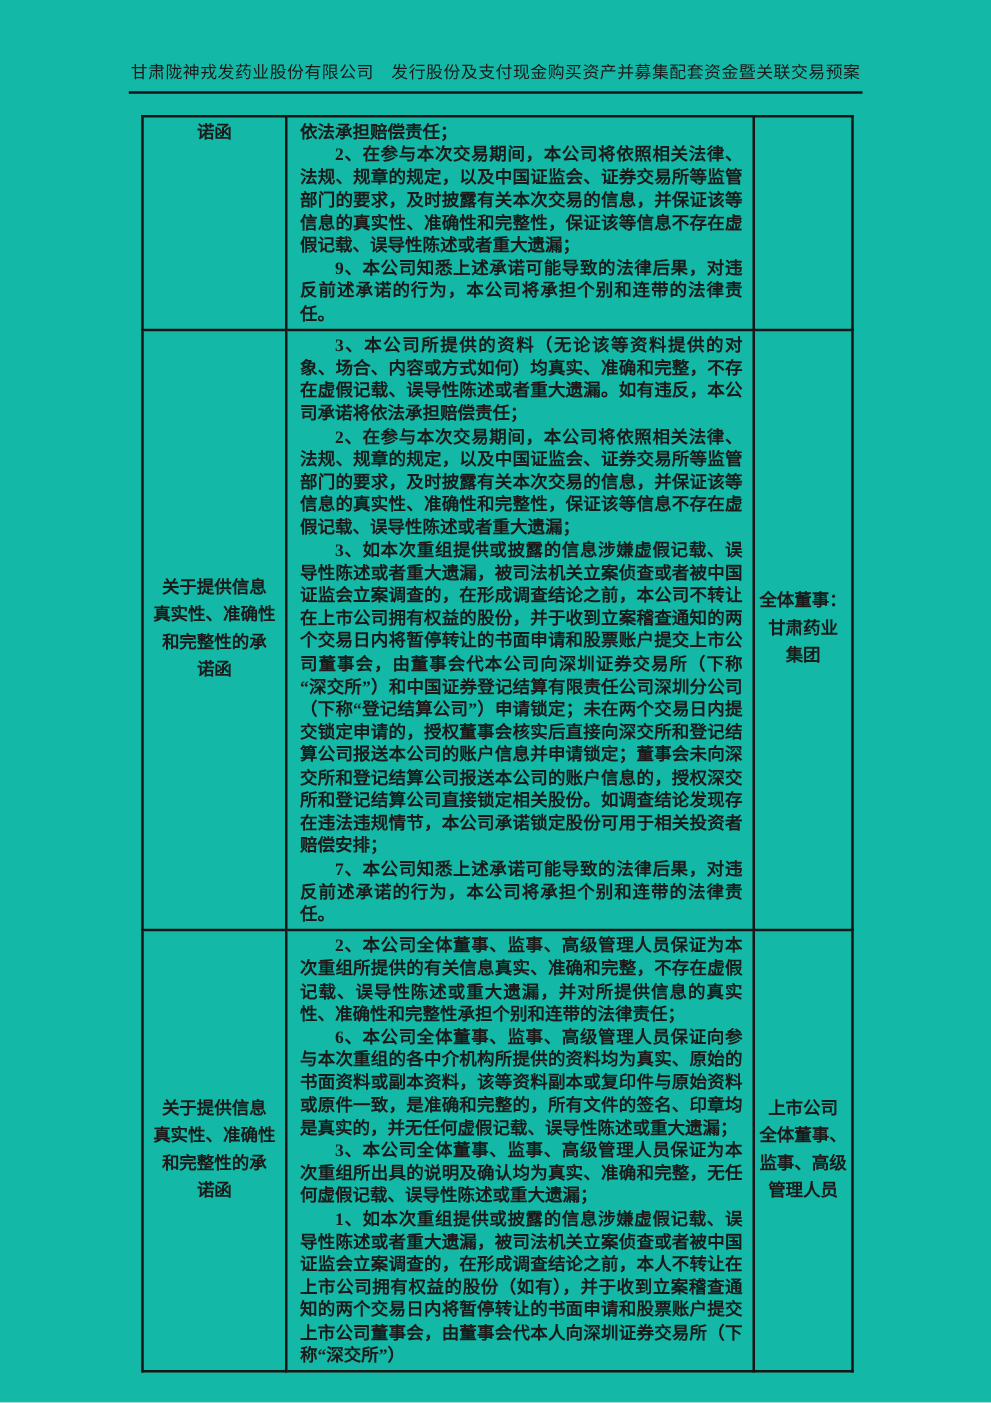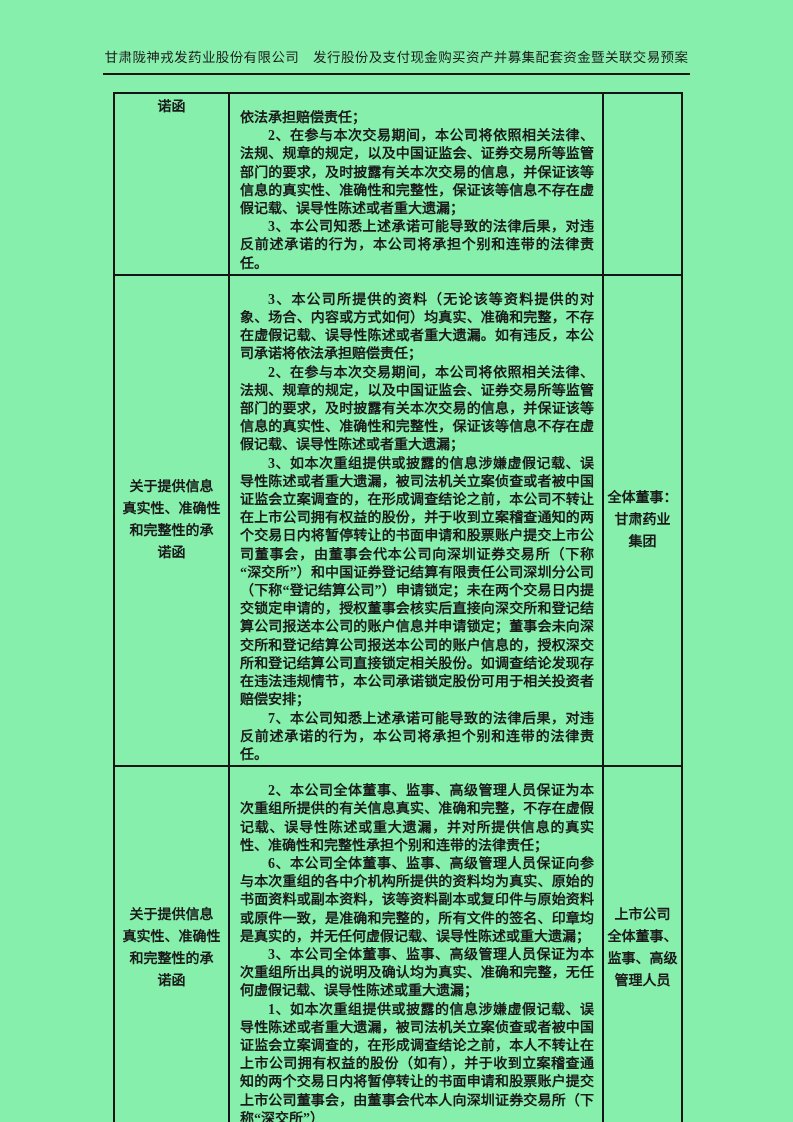"甘肃陇神戎发药业股份有限公司" .page { background: #86efac -> #14b8a6 }
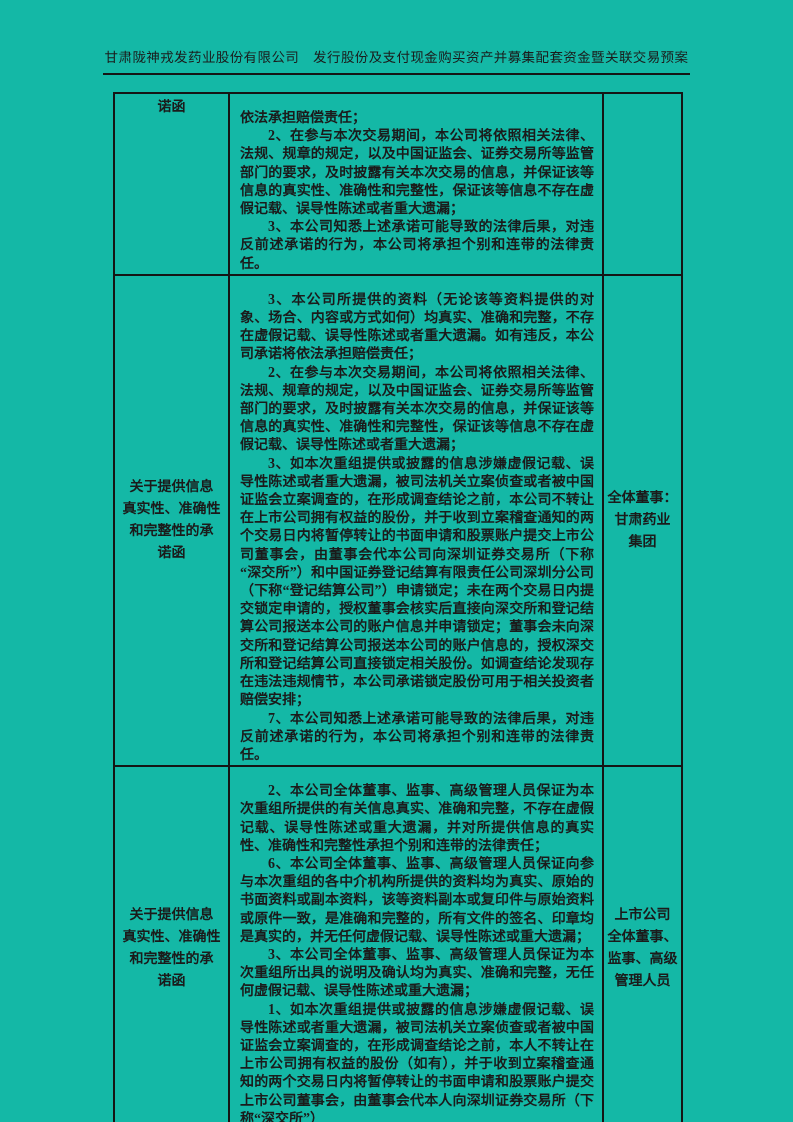"依法承担赔偿责任；" .content-cell { padding: 15px 8px 1px 10px -> 4px 8px 1px 10px }
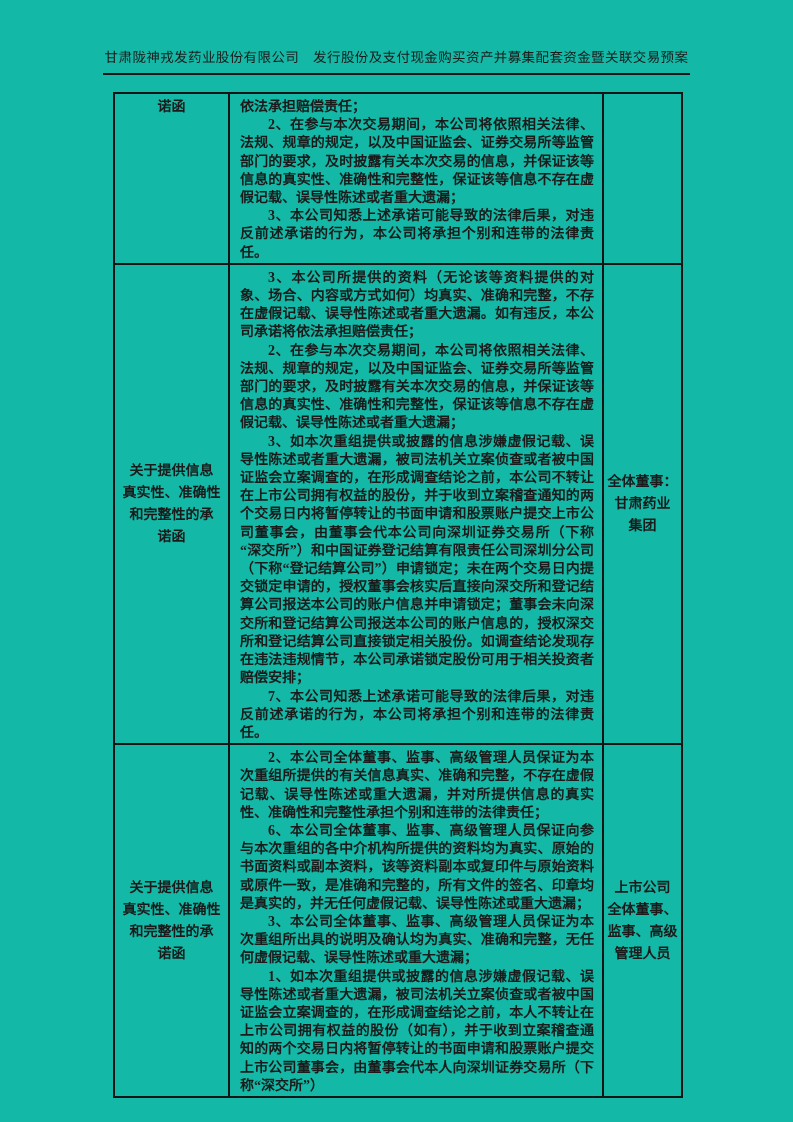"3、本公司知悉上述承诺可能导致的法律后果，对违反前述承诺的行为，本公司将承担个别" p.para { text: 3 -> 9 }
